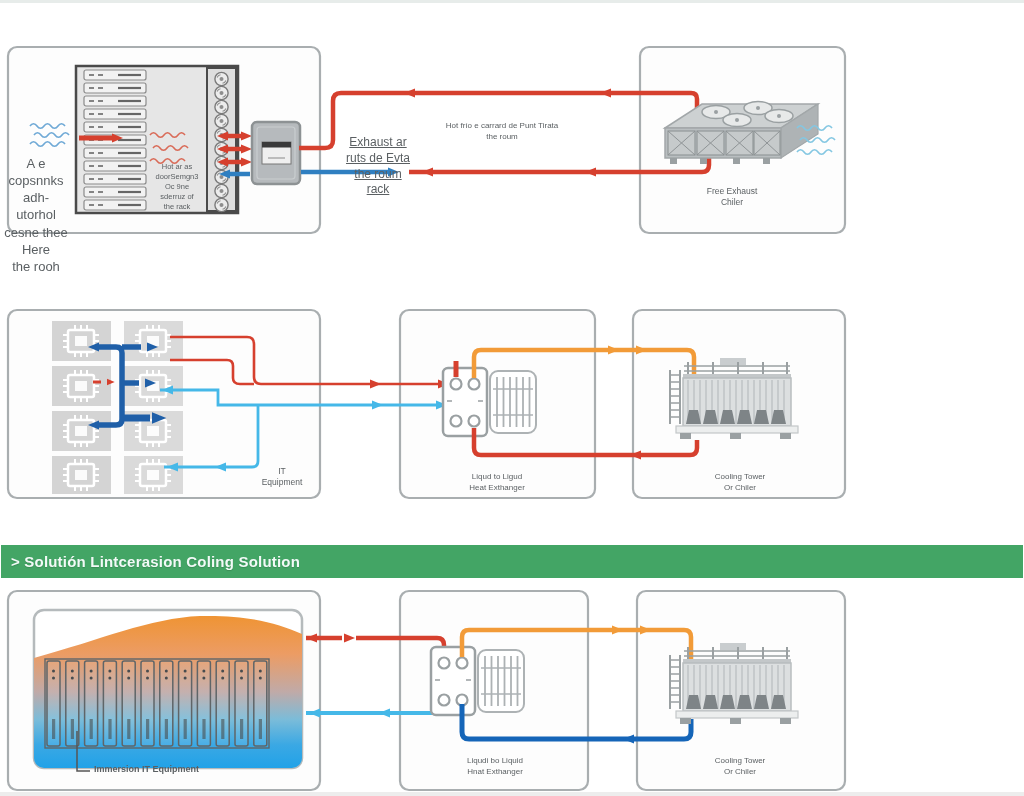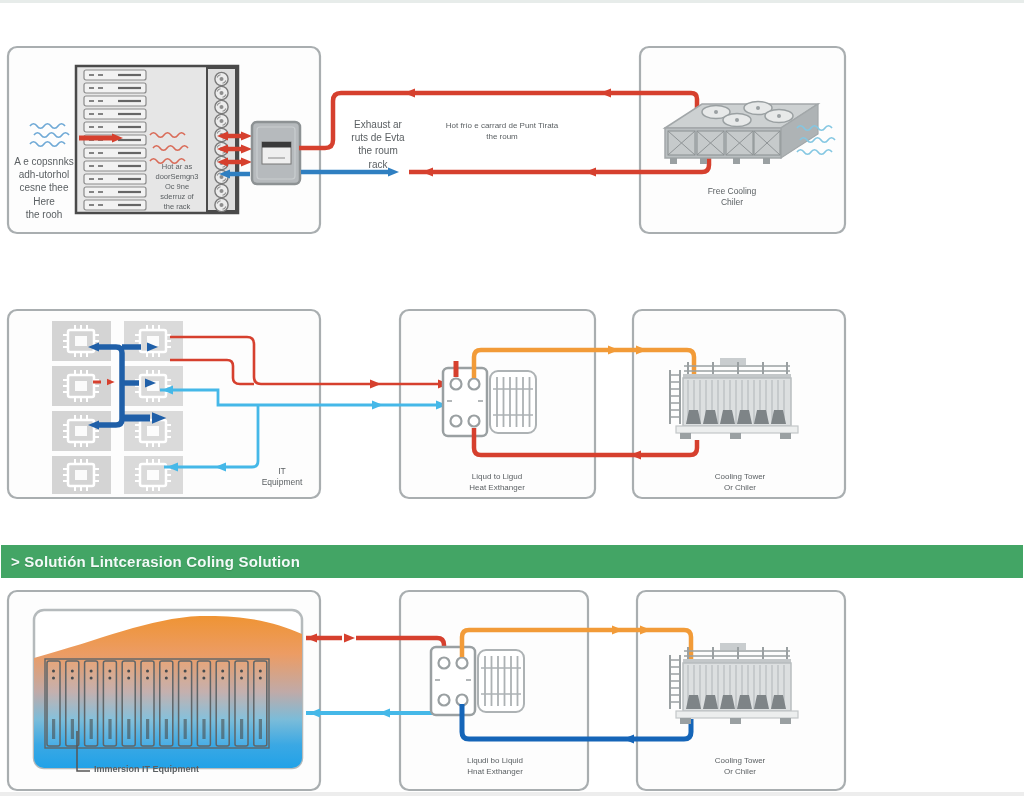"Exhaust ar" div.lbl { font-size: 10px -> 12px; text-decoration: none -> underline; top: 118px -> 135px }
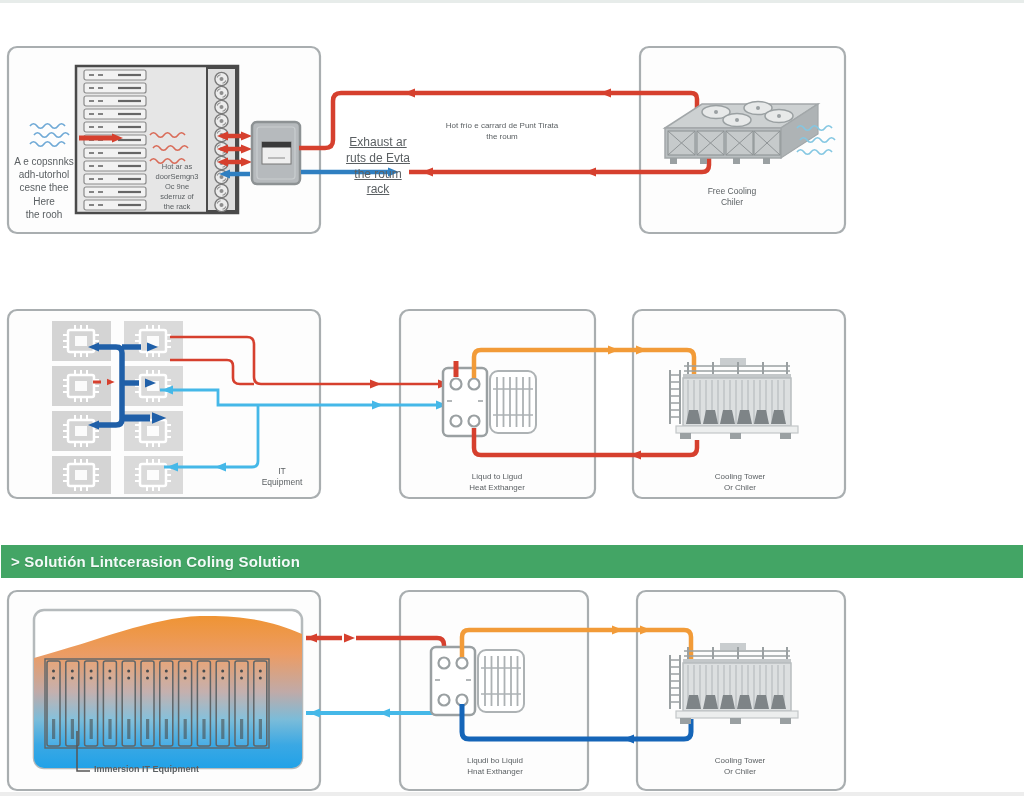"A e copsnnks" div.lbl { font-size: 10px -> 13px; left: 12px -> 4px }
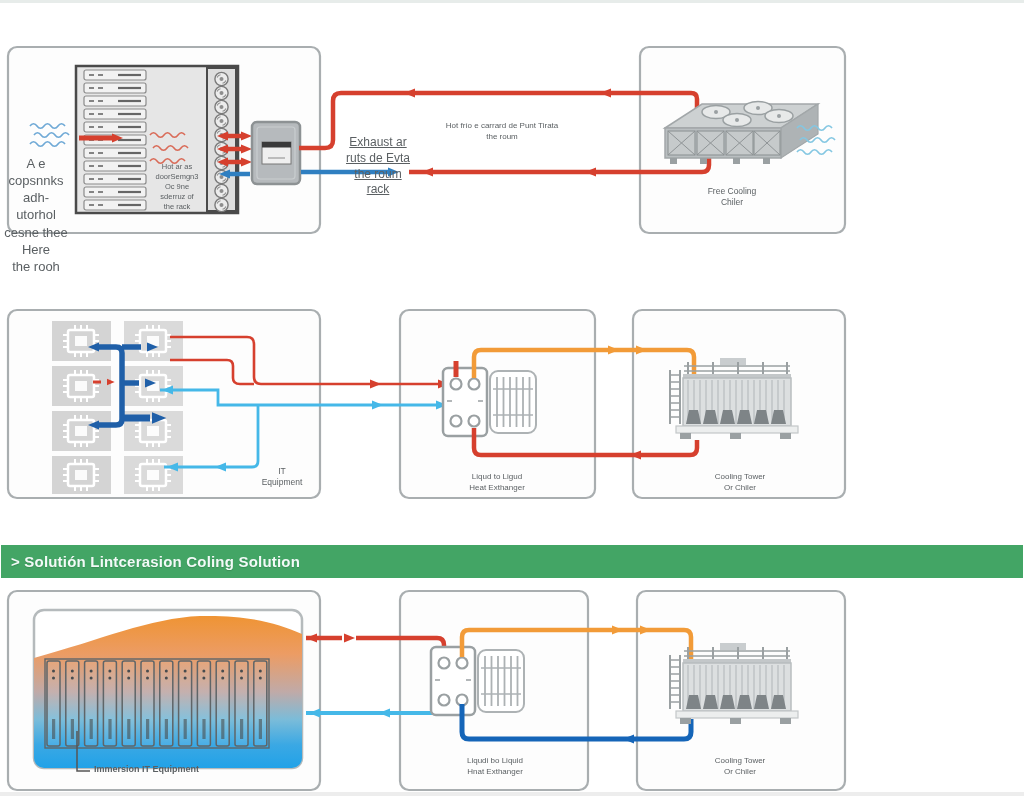"Free Cooling" div.lbl { text: Cooling -> Exhaust }
